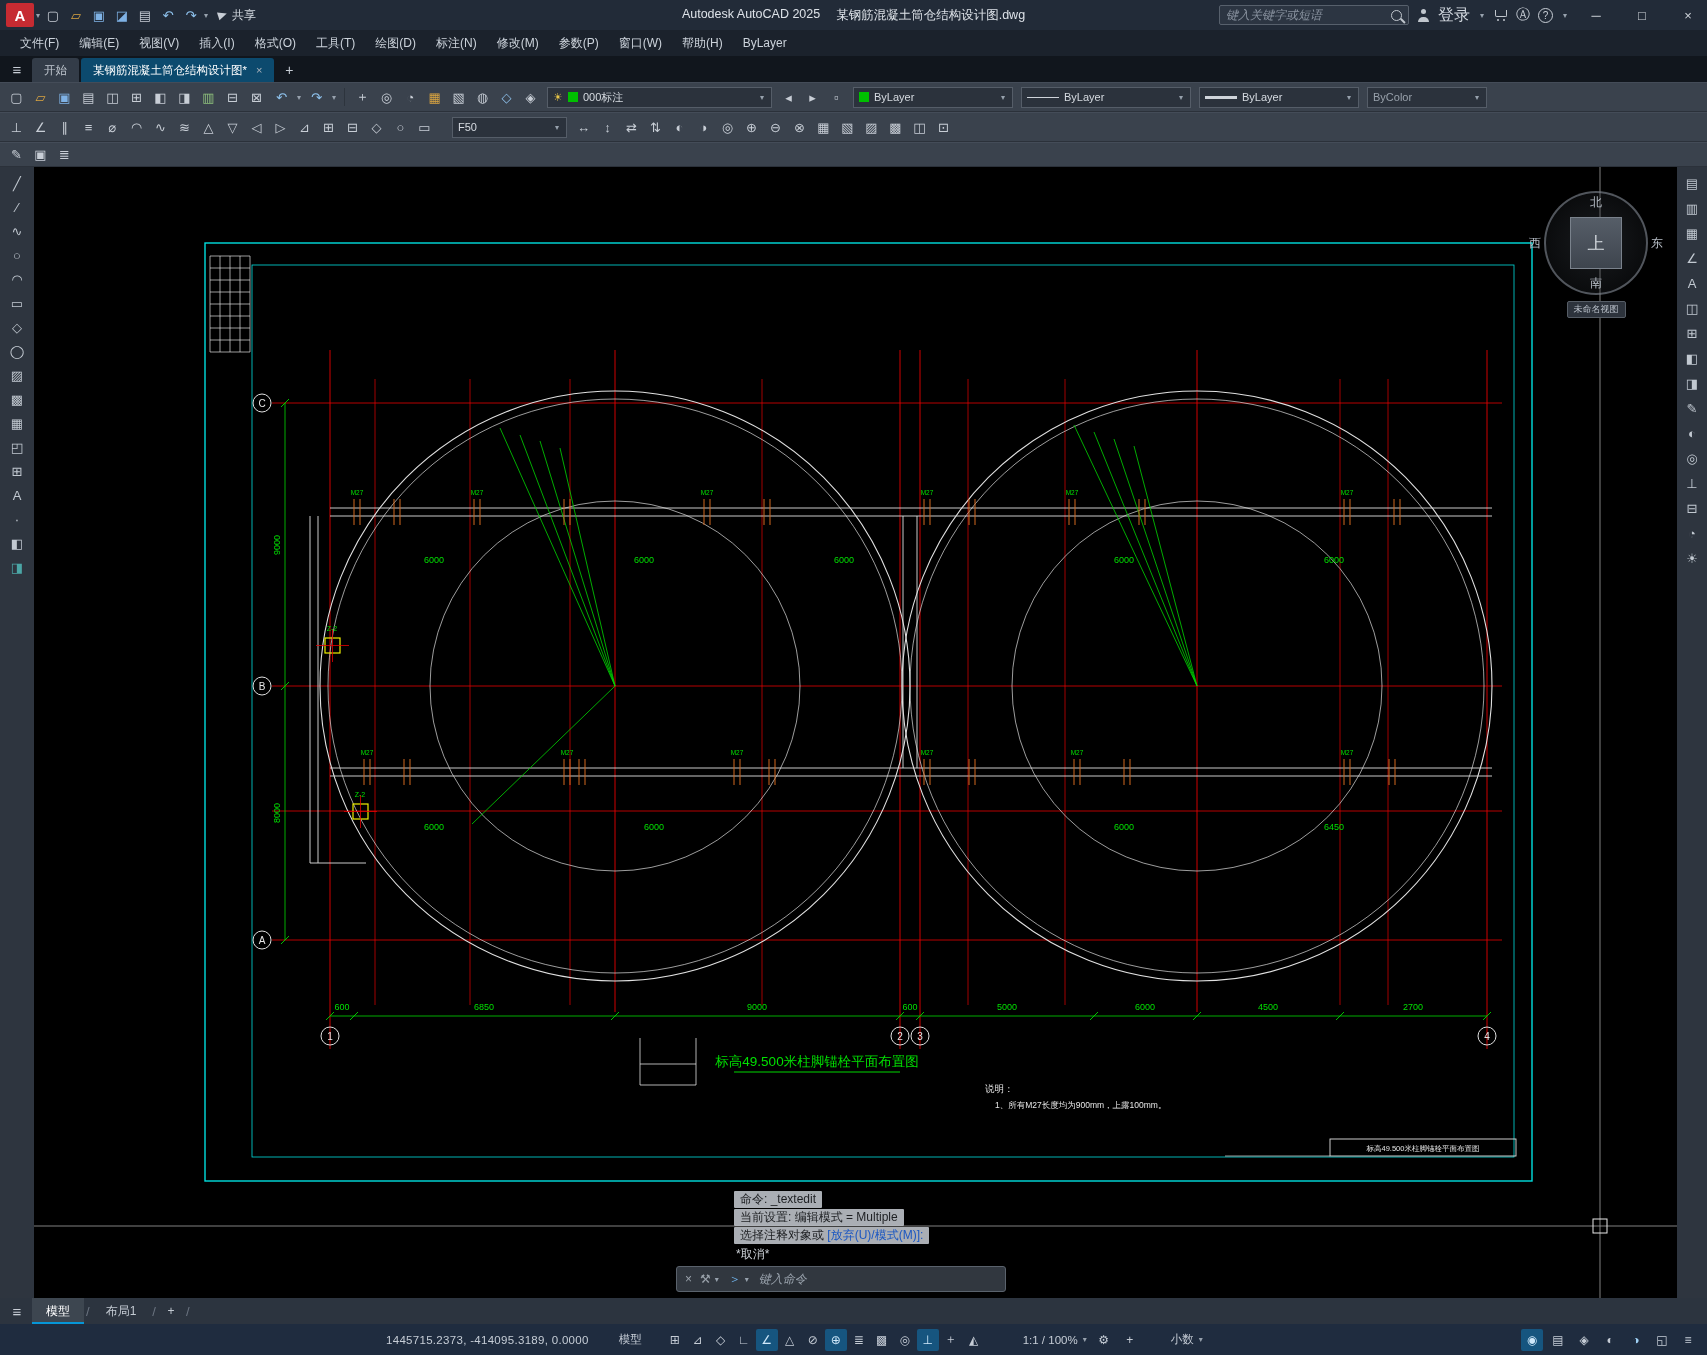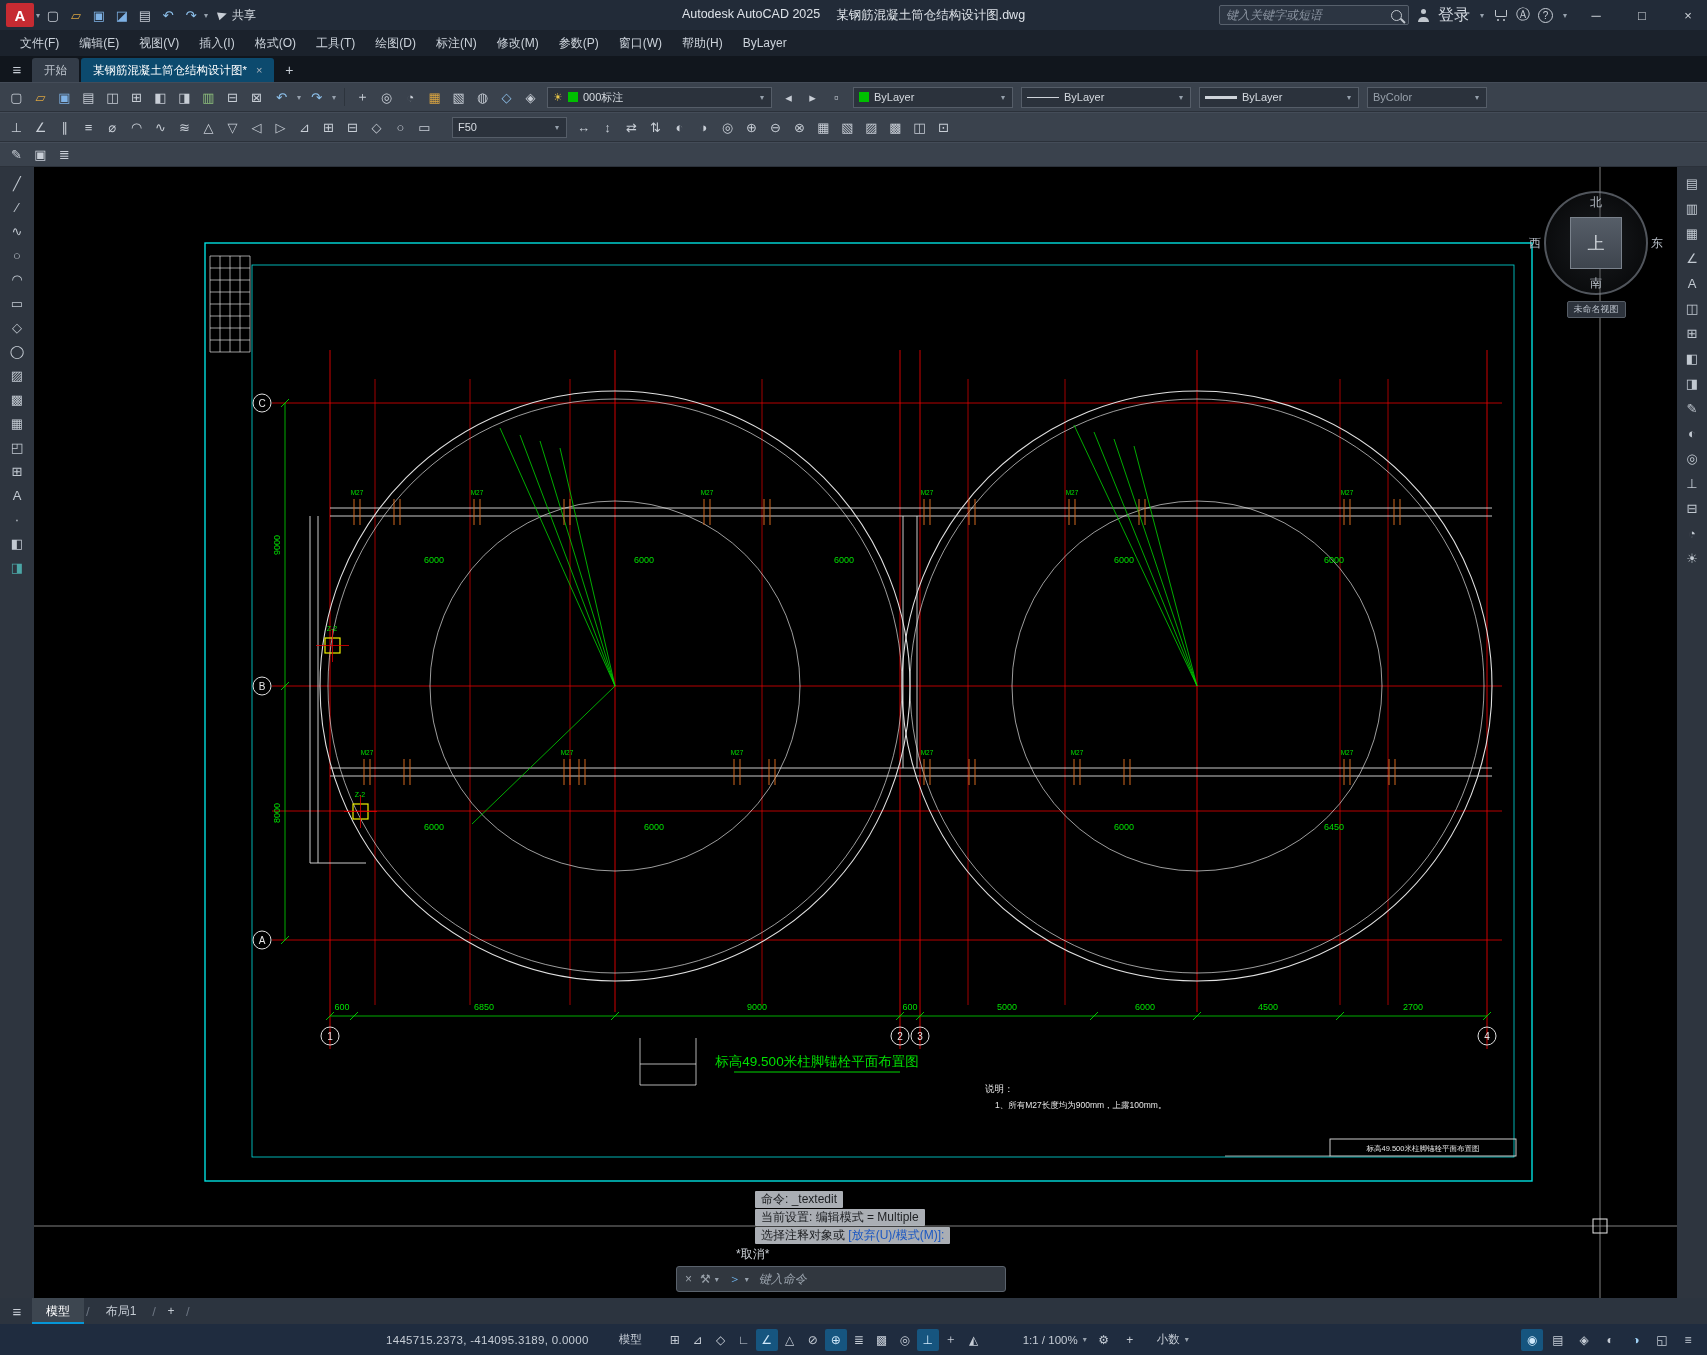"命令: _textedit" .chips { margin-left: 79px -> 58px }
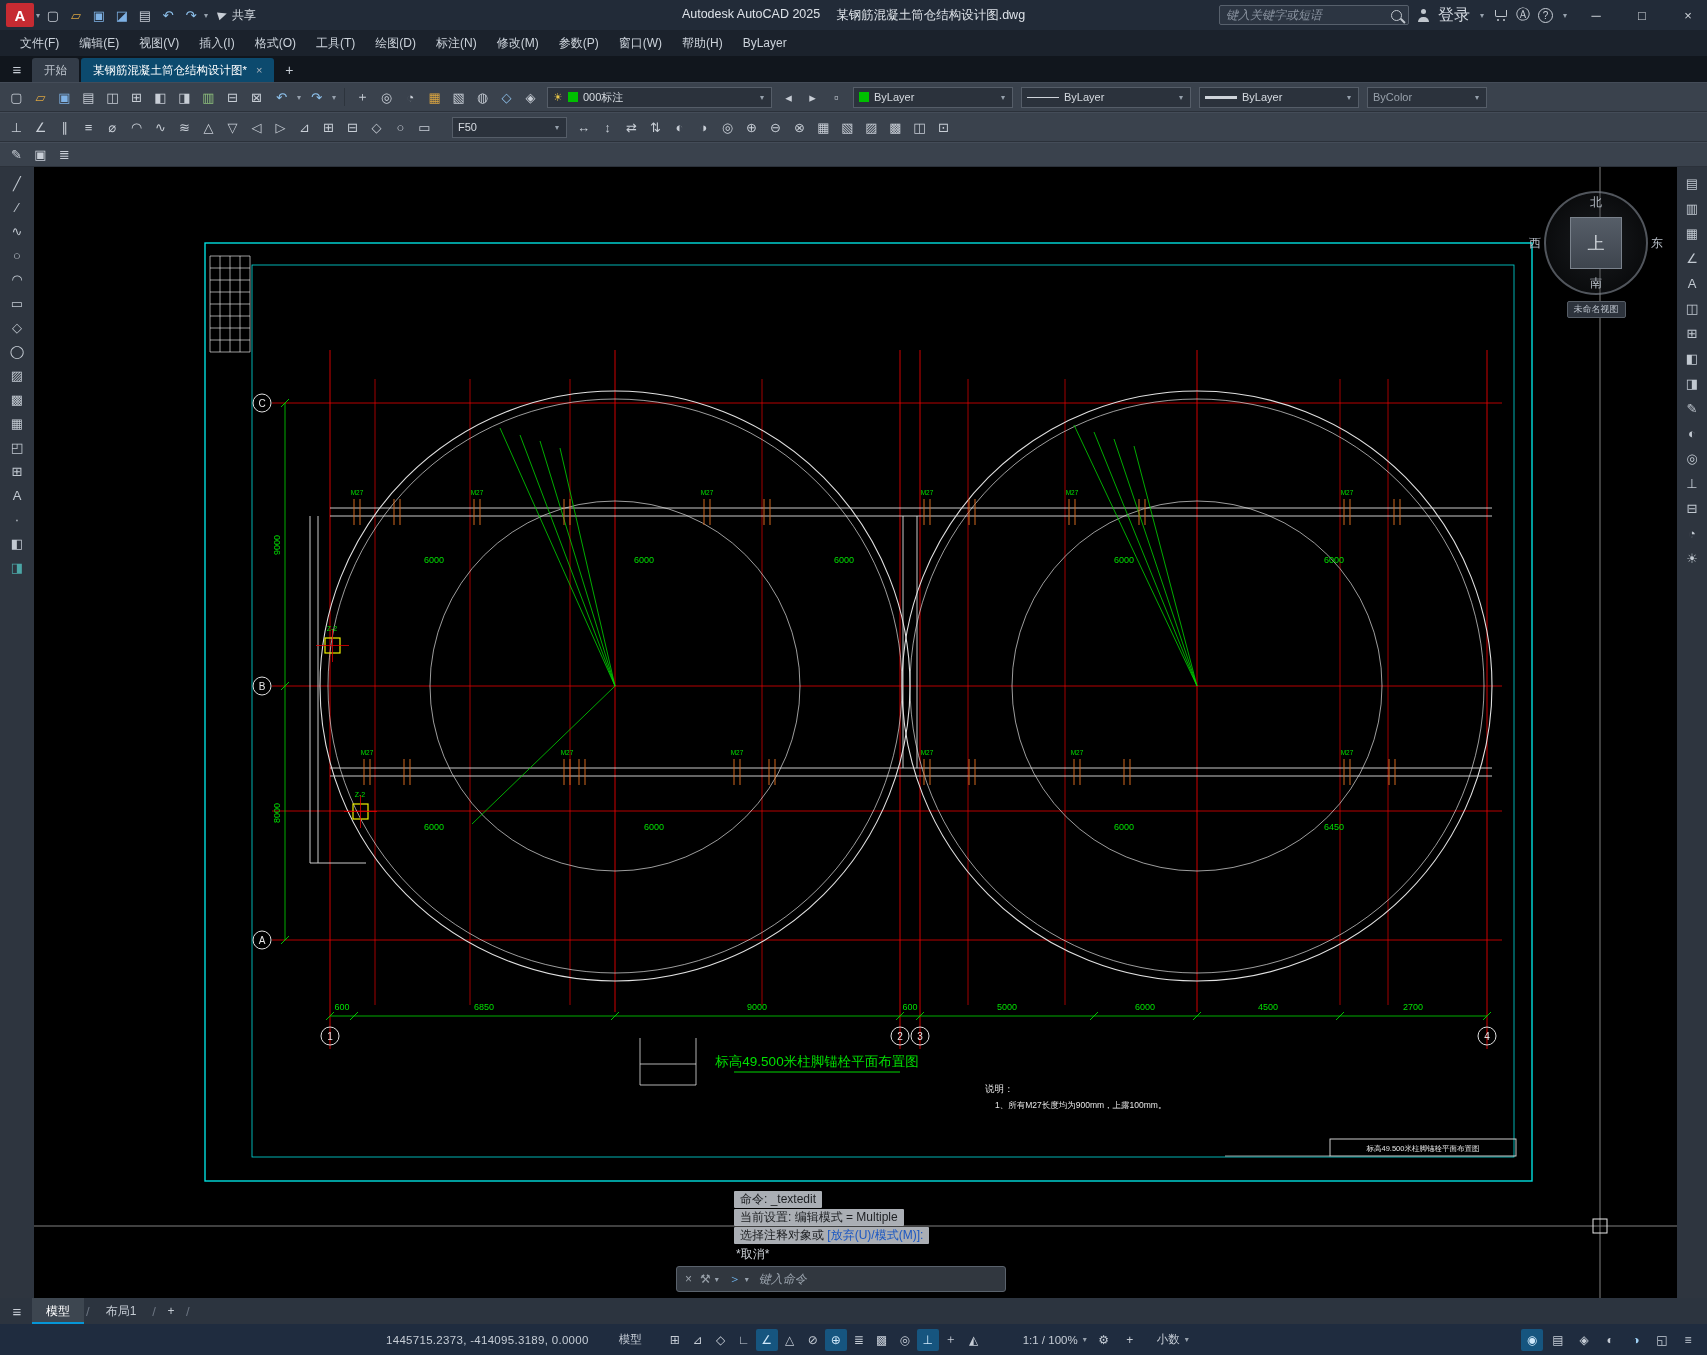"小数" .sb-units { margin-left: 12px -> 26px }
